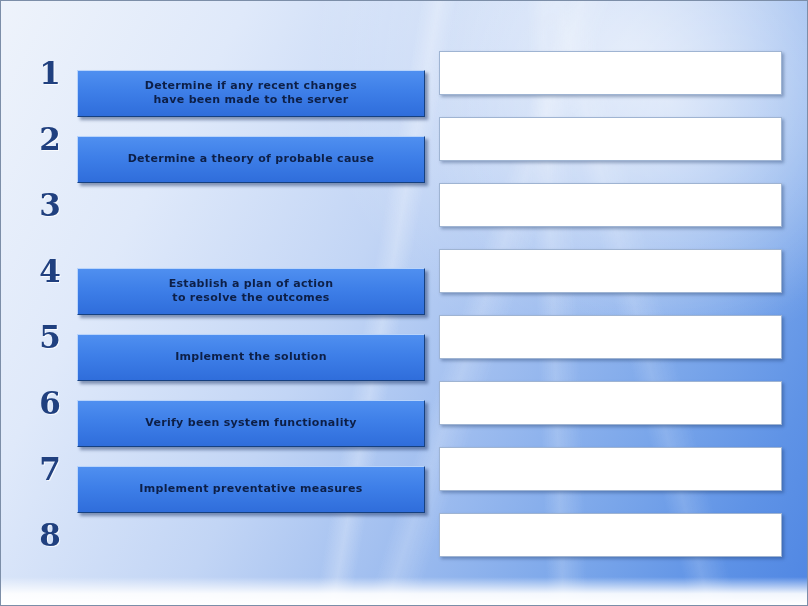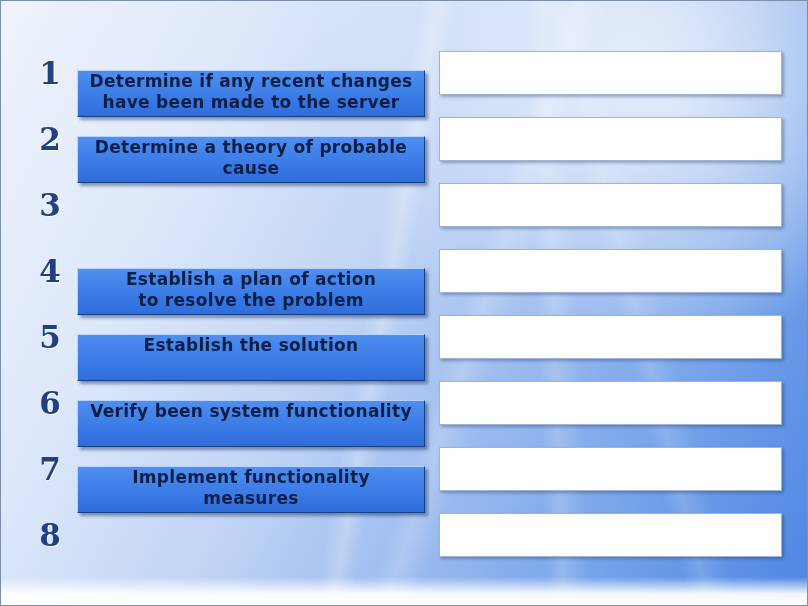"Determine if any recent changes" .step-box { align-items: flex-start -> center; font-size: 17px -> 11px }
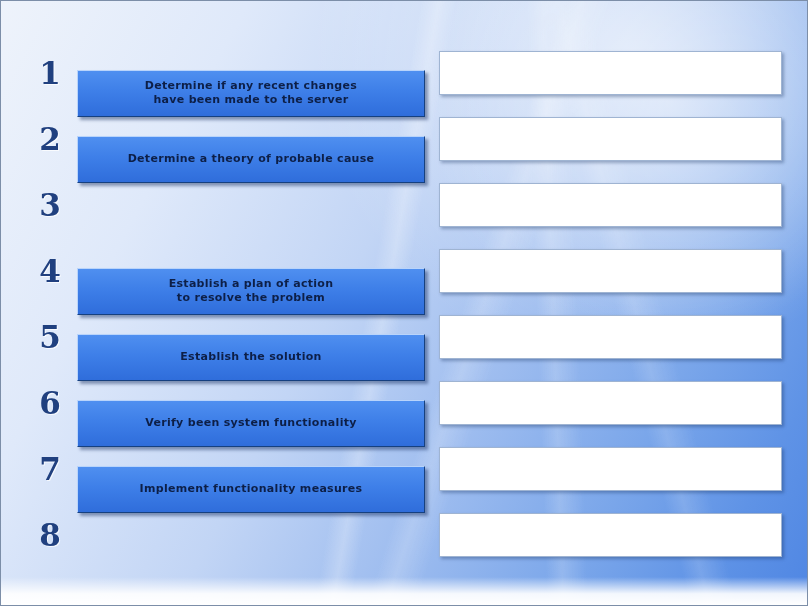"Establish a plan of action" span.txt { text: problem -> outcomes }
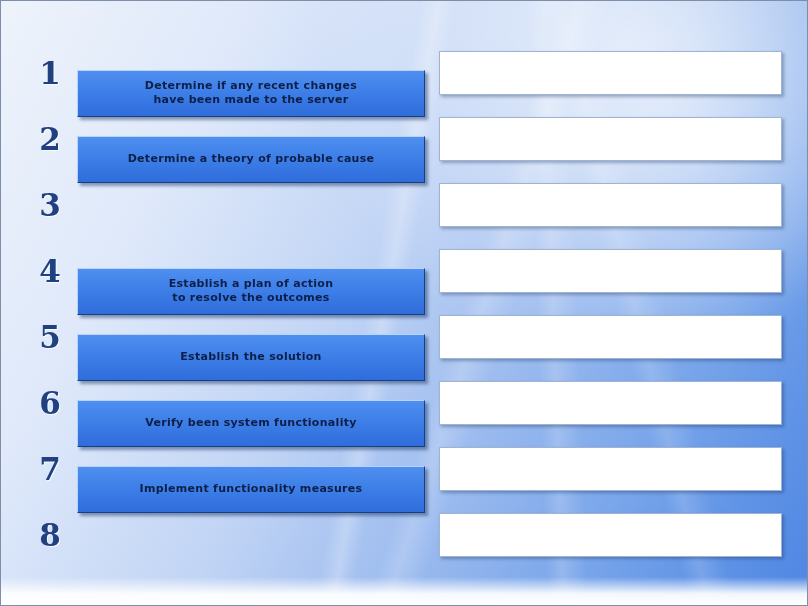"Establish the solution" span.txt { text: Establish -> Implement }
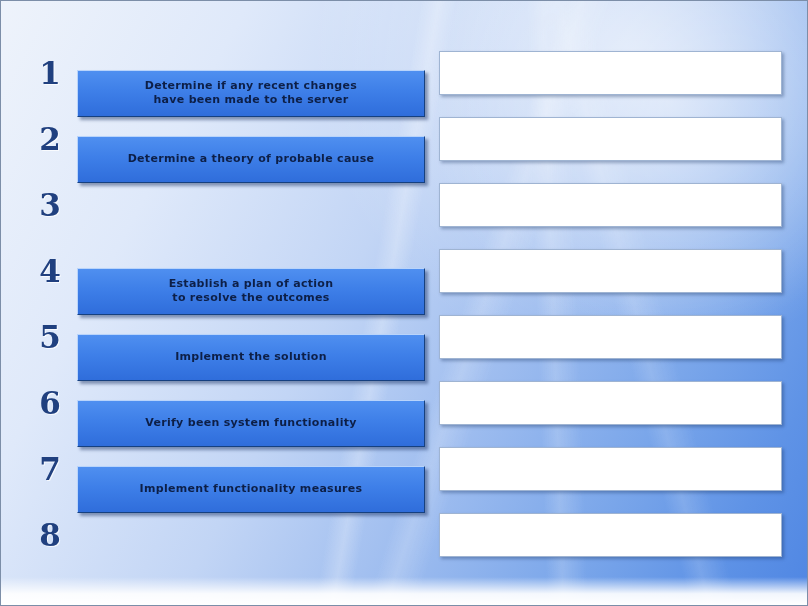"Implement functionality measures" span.txt { text: functionality -> preventative }
